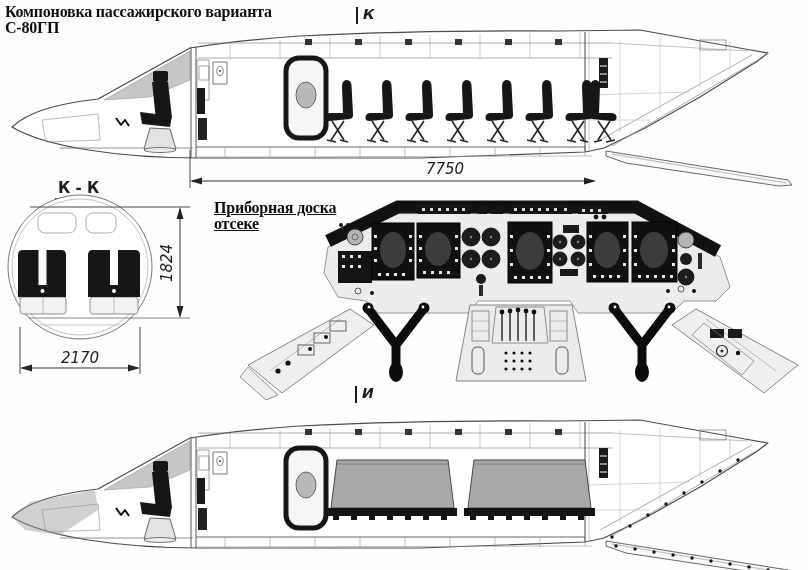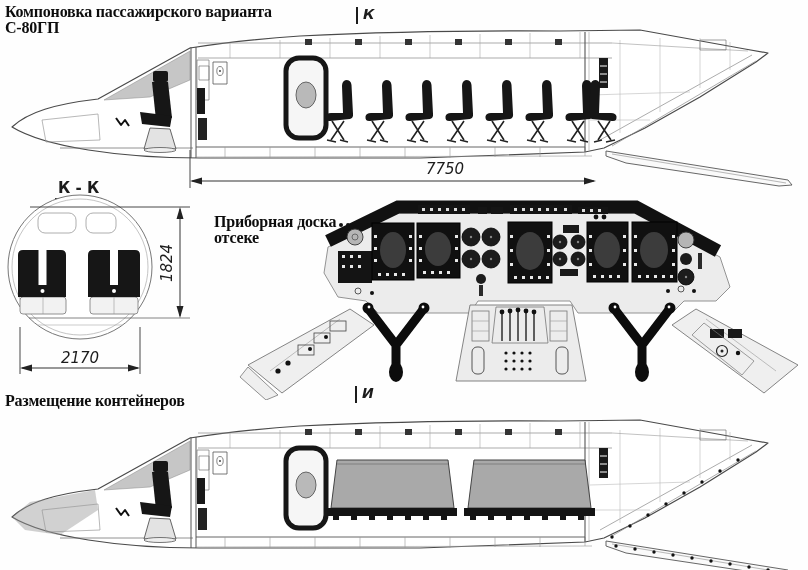"Приборная доска" div.abs { text-decoration: none -> underline; top: 214px -> 200px }
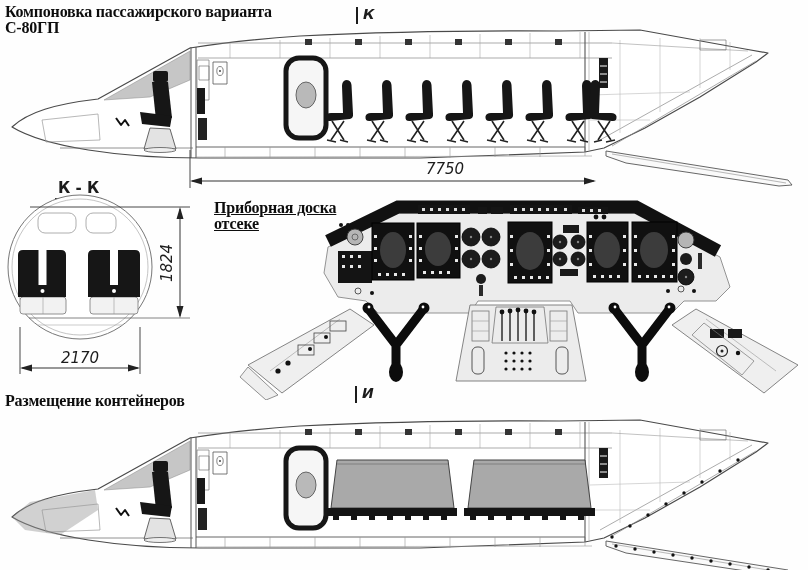"Размещение контейнеров" div { html: <div>Размещение контейнеров</div> -> none }
